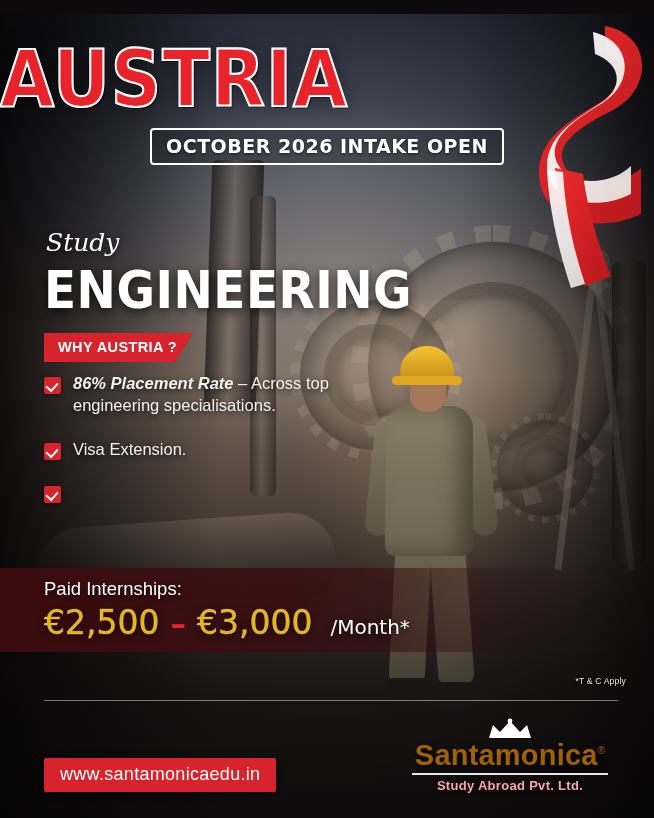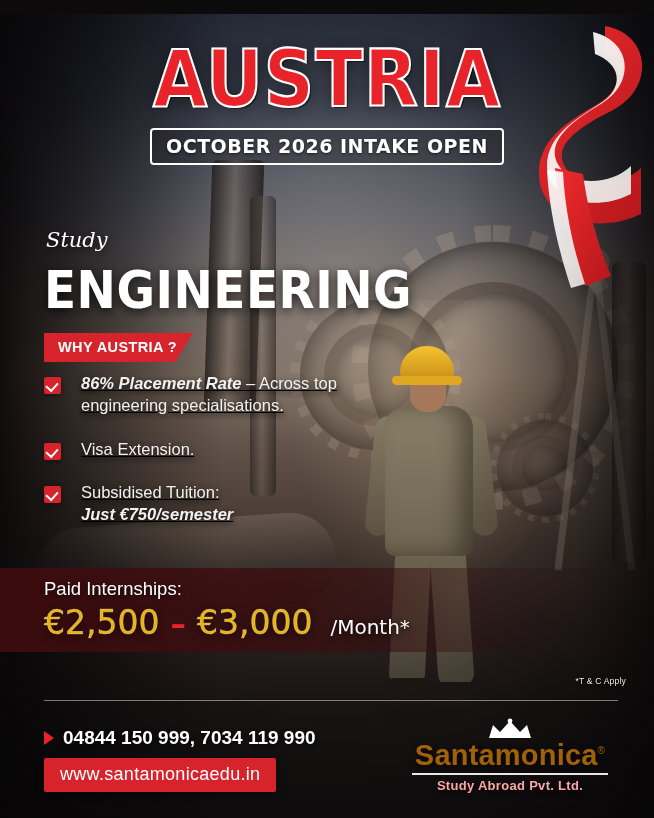"AUSTRIA" .headline { text-align: center -> left }
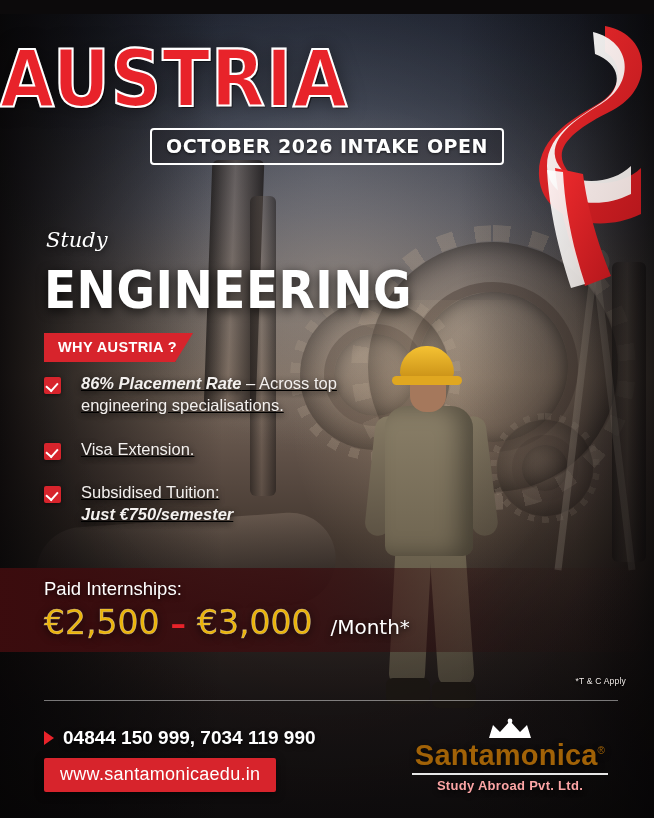"Study" .study { font-size: 21px -> 25px }
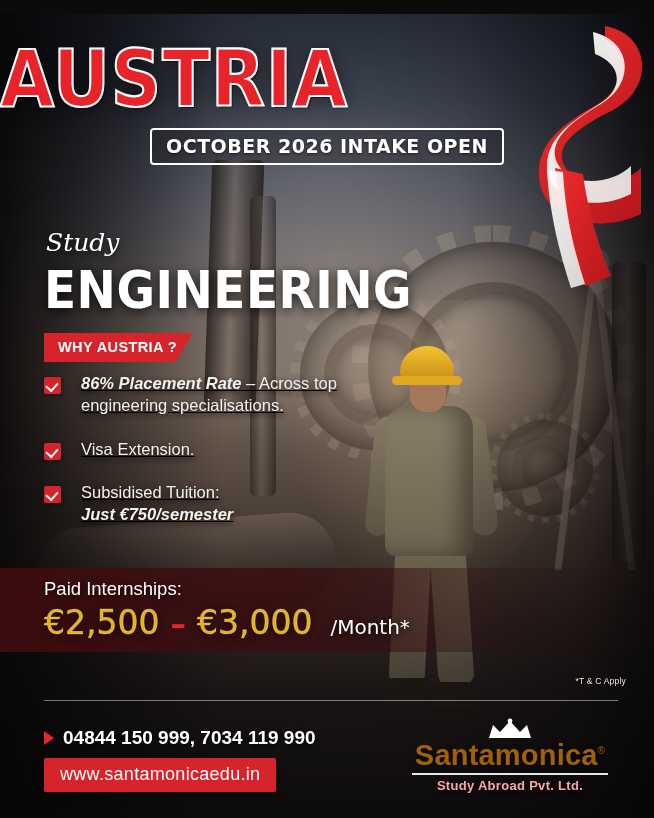"86% Placement Rate – Across" .bullet { gap: 20px -> 12px; text-decoration: underline -> none }
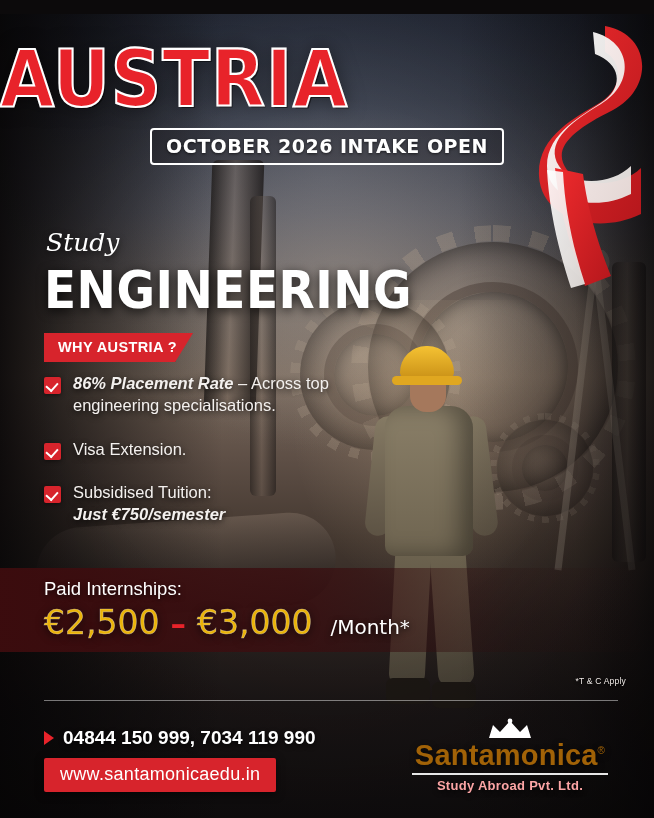"Subsidised Tuition:" span.btext { html: <span> <span>Subsidised Tuition:</span> <em>Just €750/semester</em> </span> -> none }
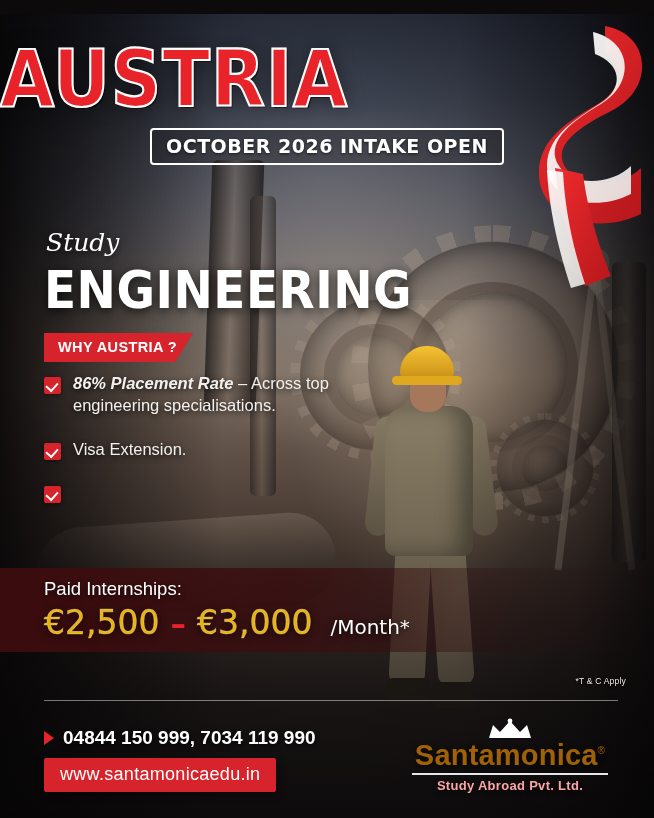"04844 150 999, 7034 119" div.phone { html: <div> <span></span> <span>04844 150 999, 7034 119 990</span> </div> -> none }
